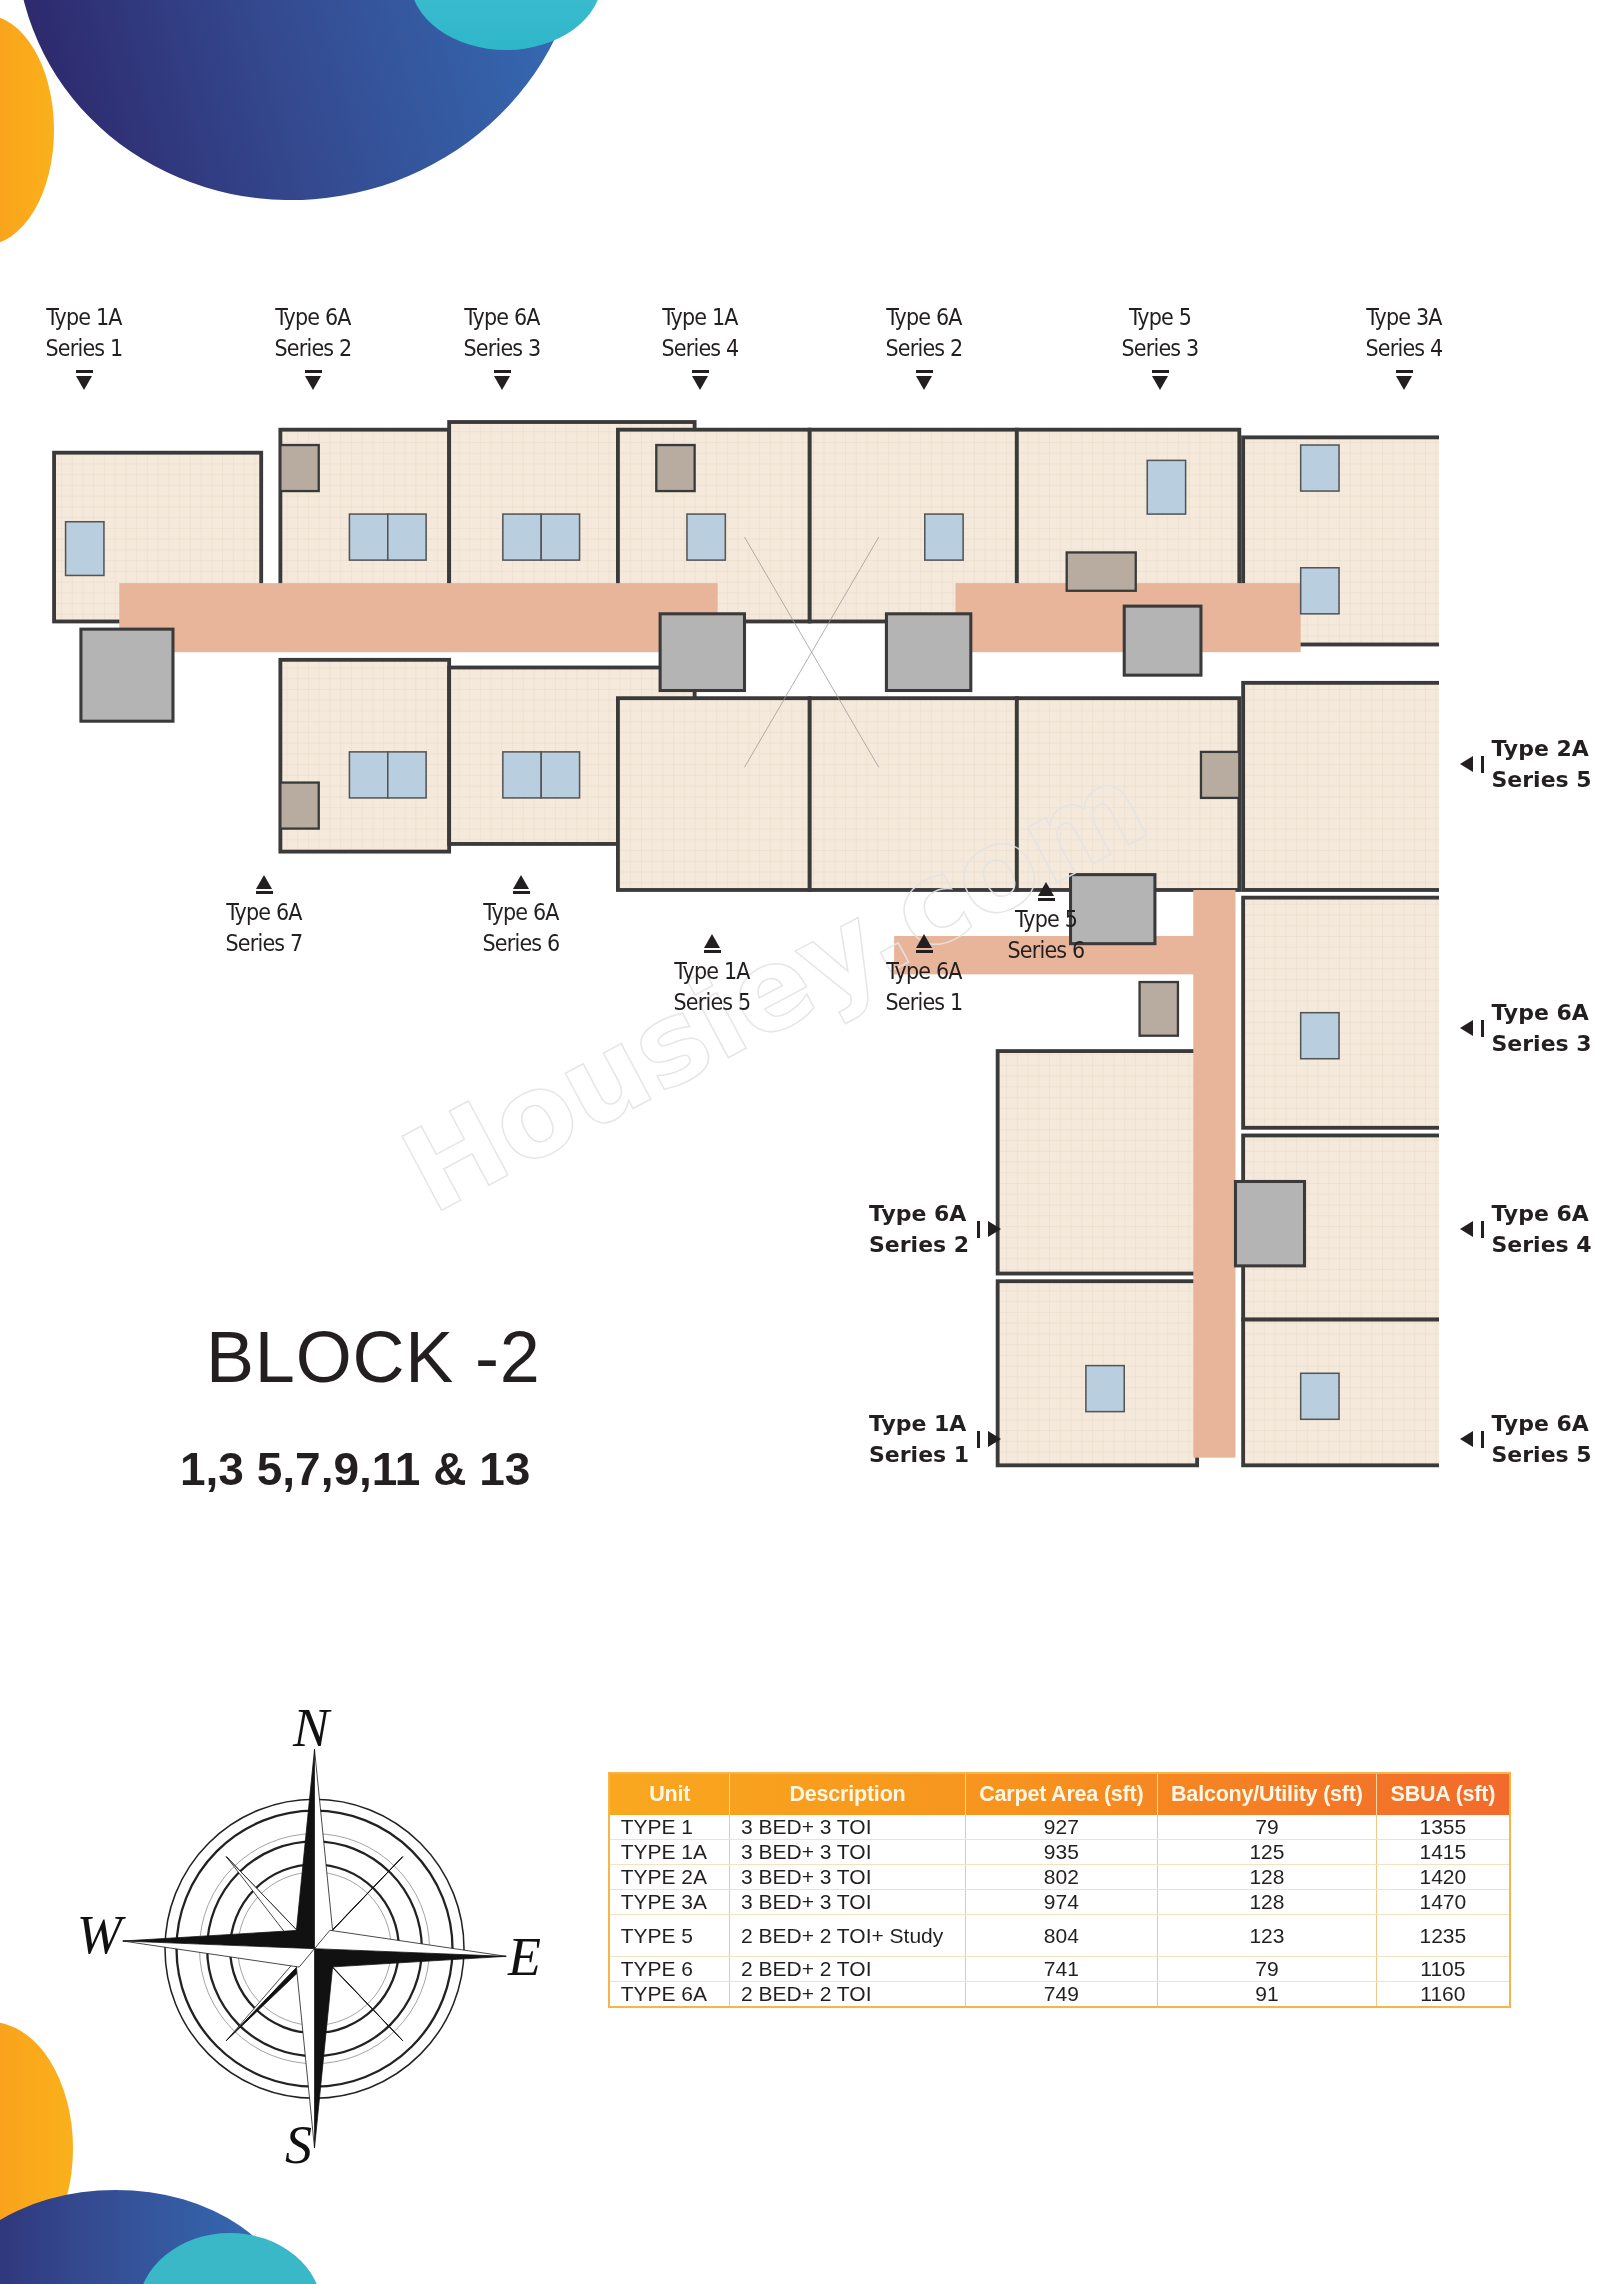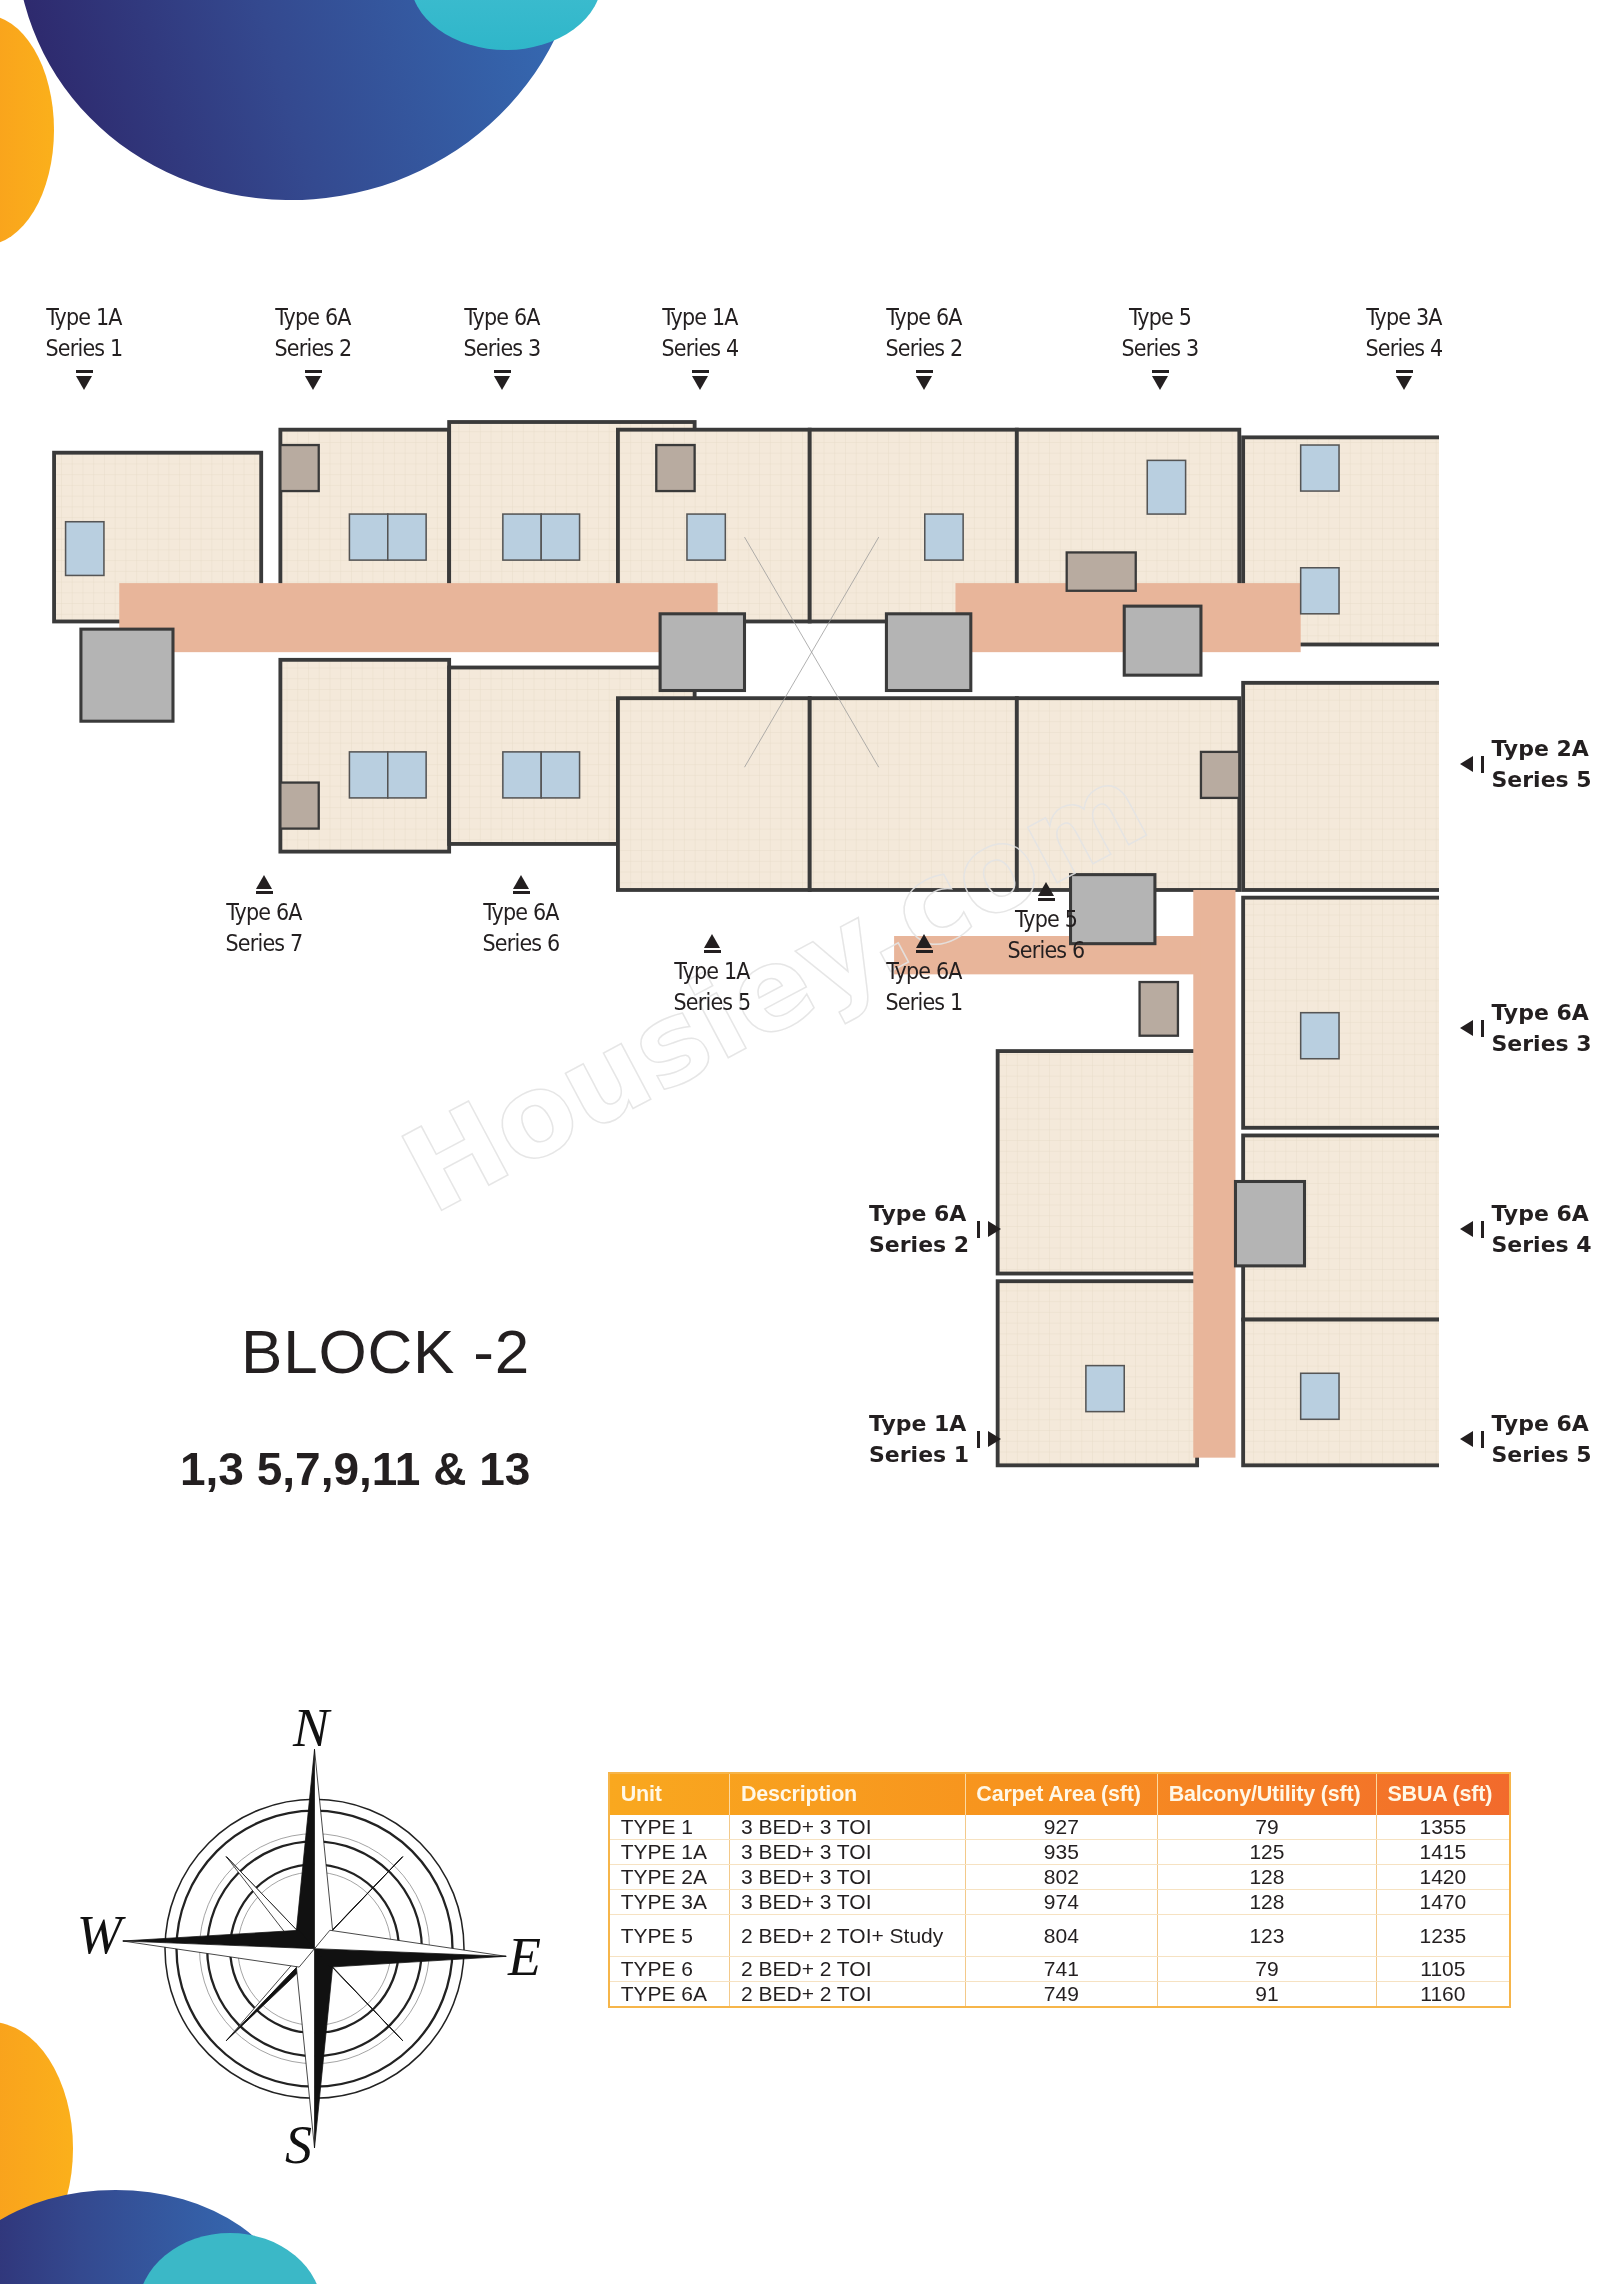"BLOCK -2" .block-title { font-size: 62px -> 72px; margin-left: 35px -> none }
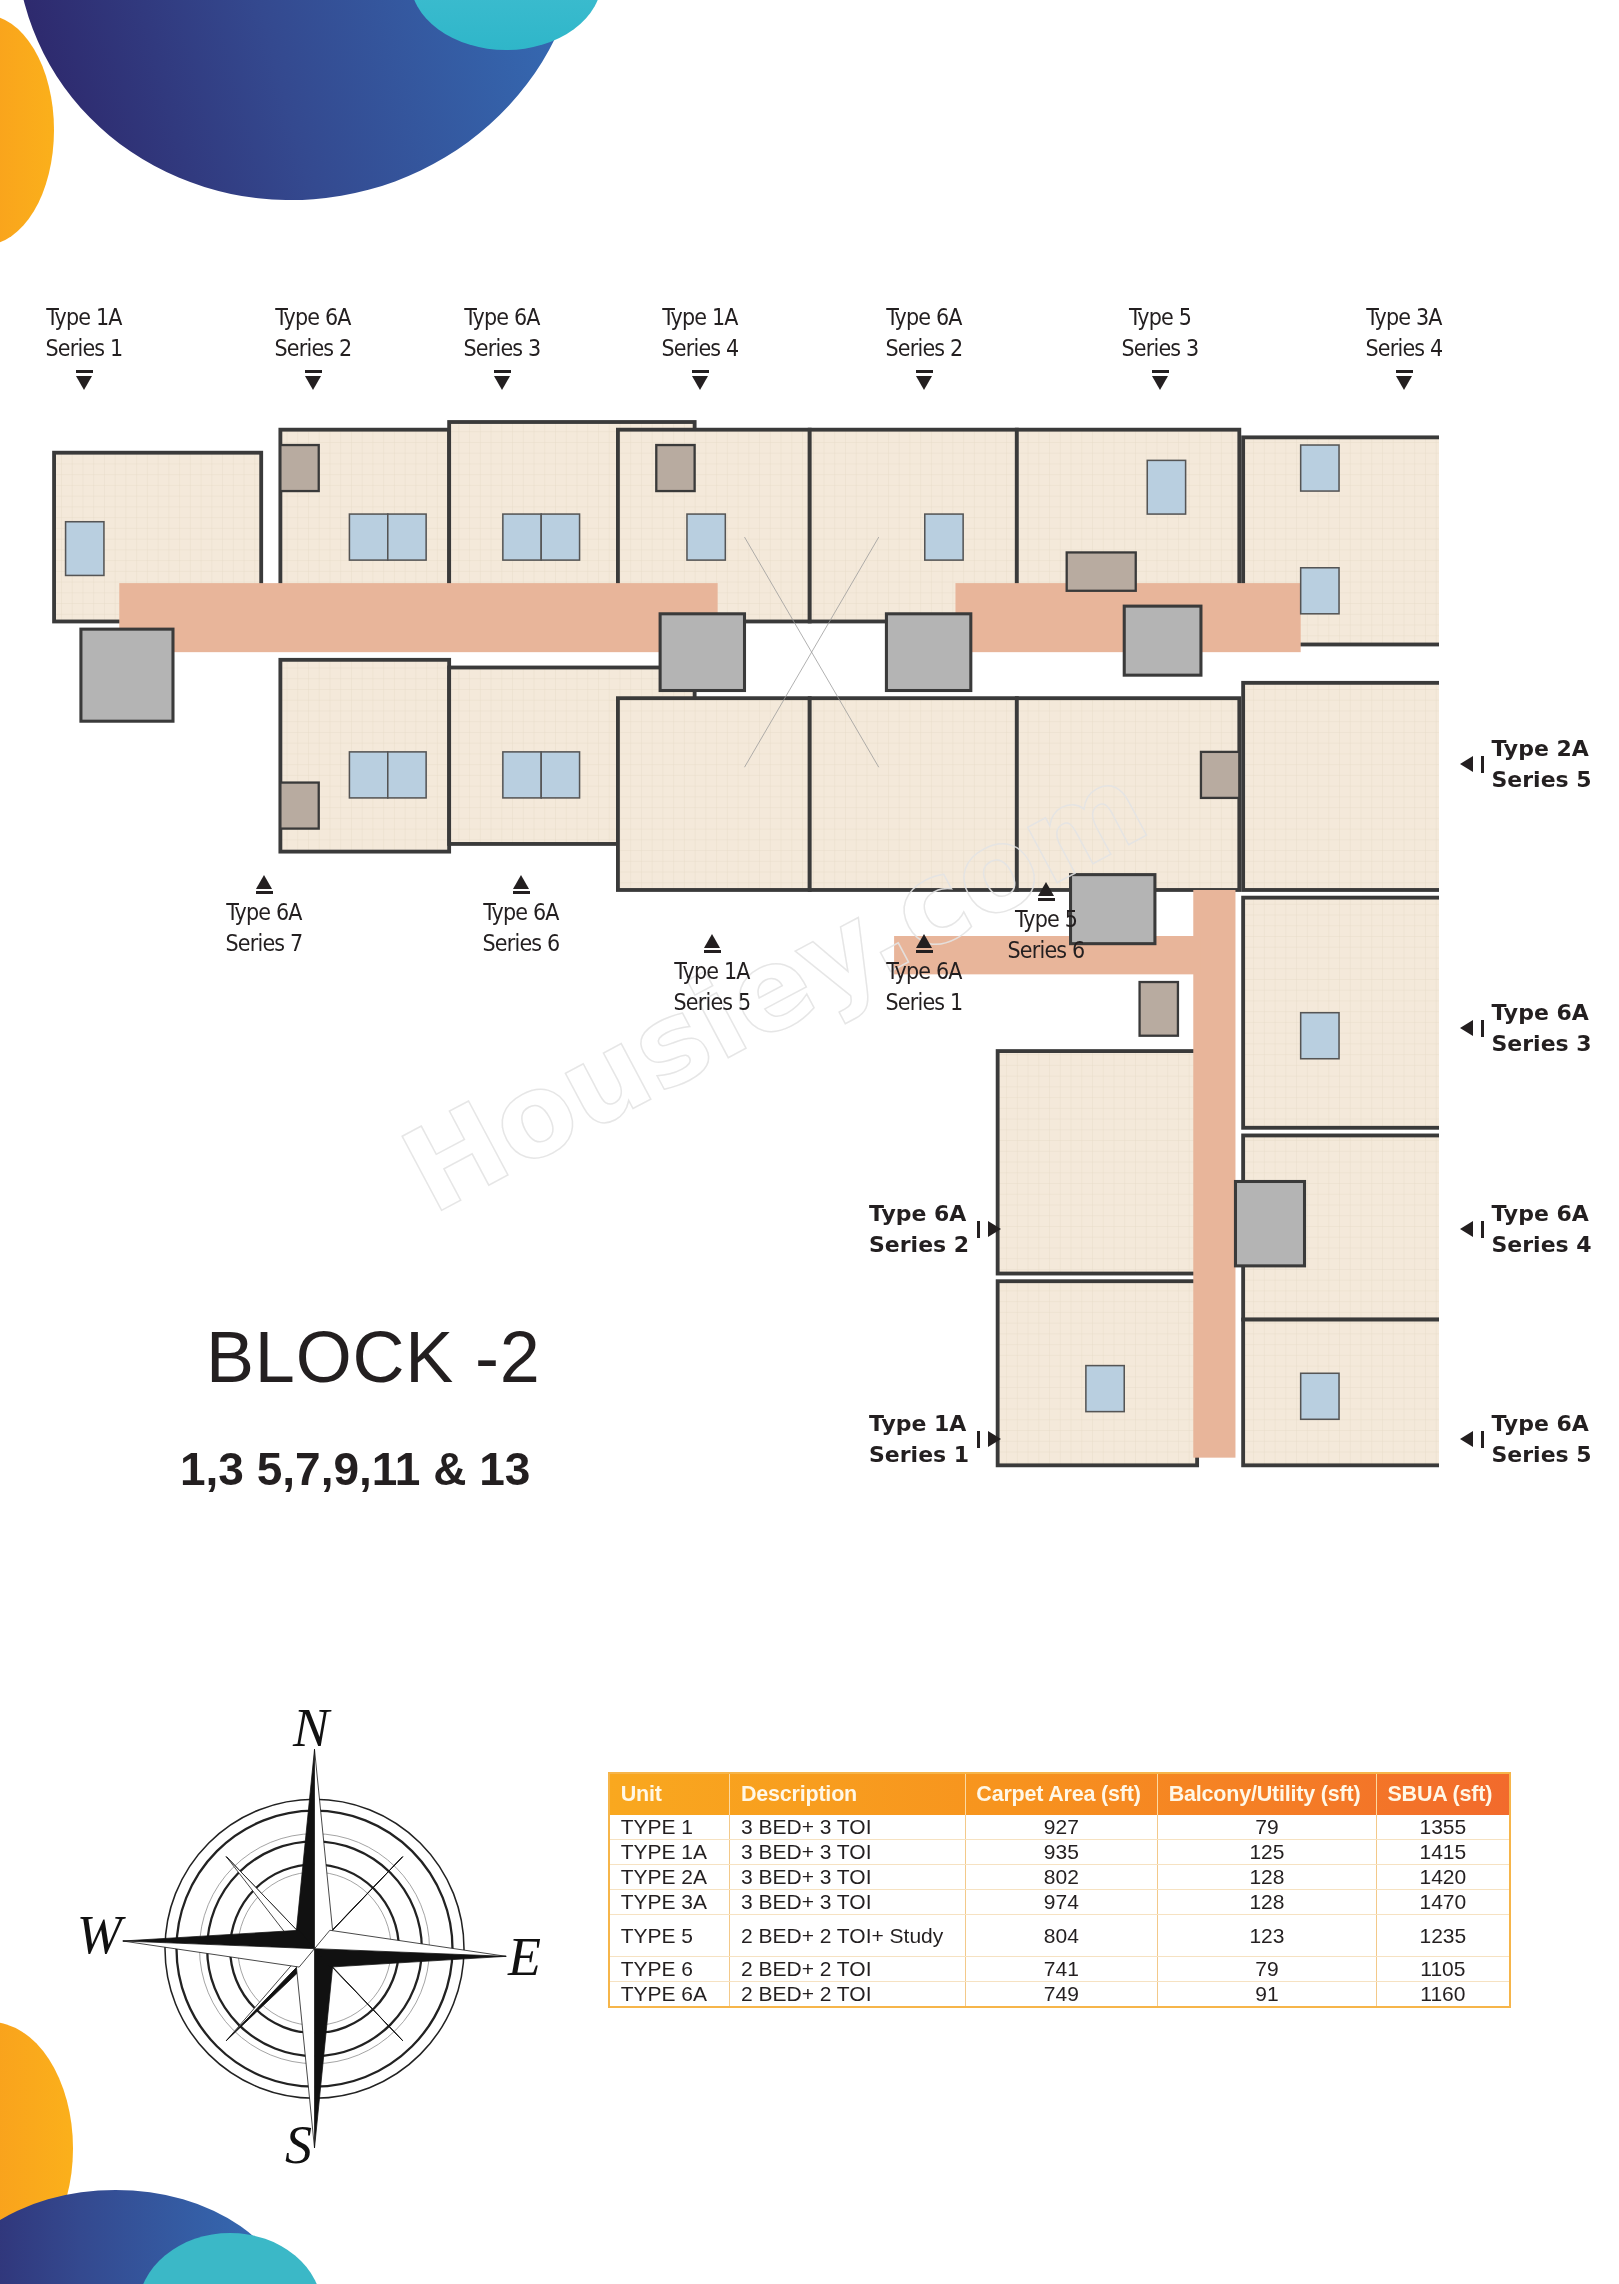"Unit" .area-table th { text-align: left -> center }
